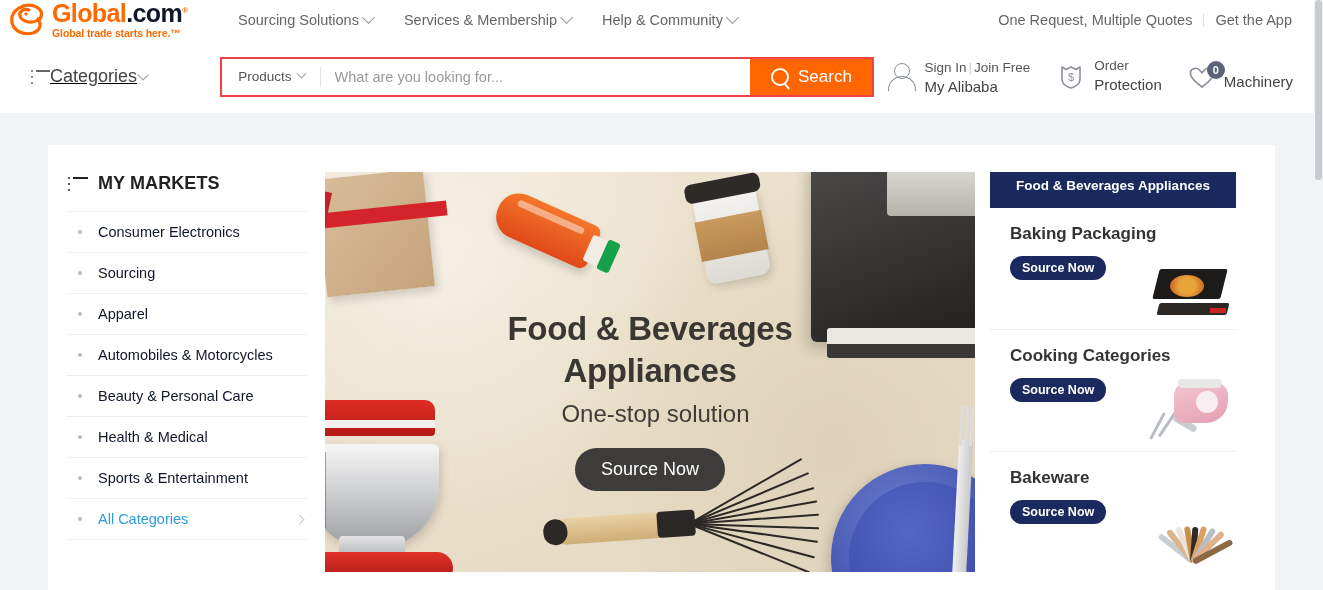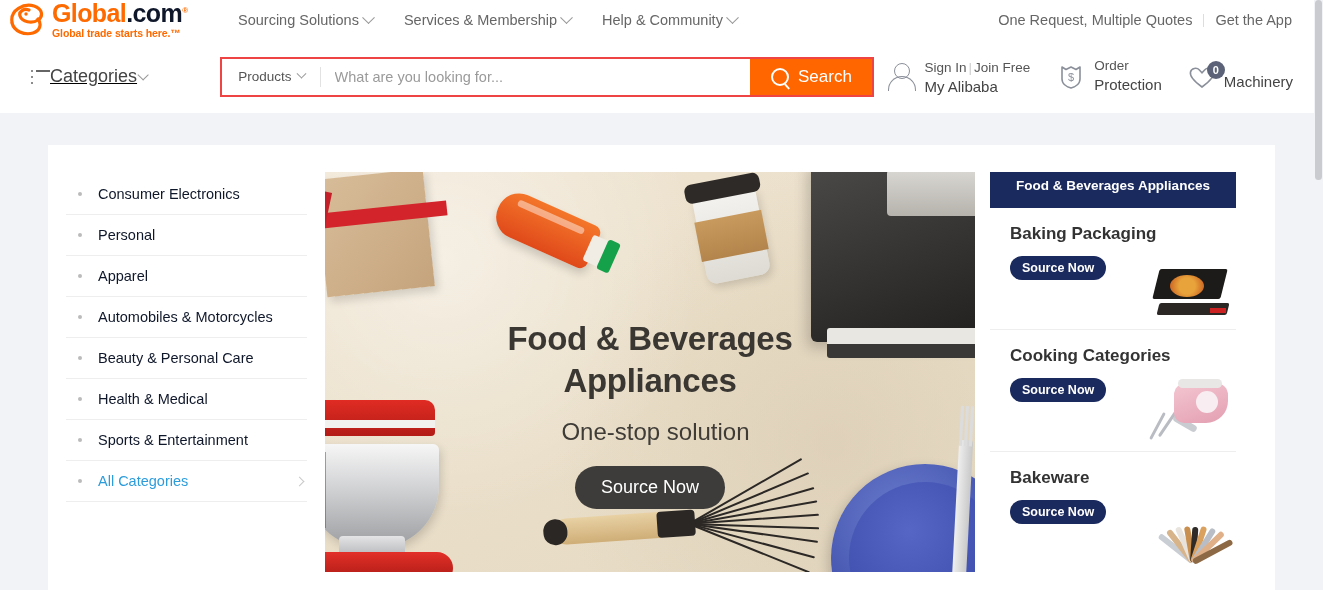"MY MARKETS" div.mm-head { html: none -> <div> <span> <b></b> <b></b> <b></b> <i></i> <i></i> <i></i> </span> <span>MY MARKETS</span> </div> }
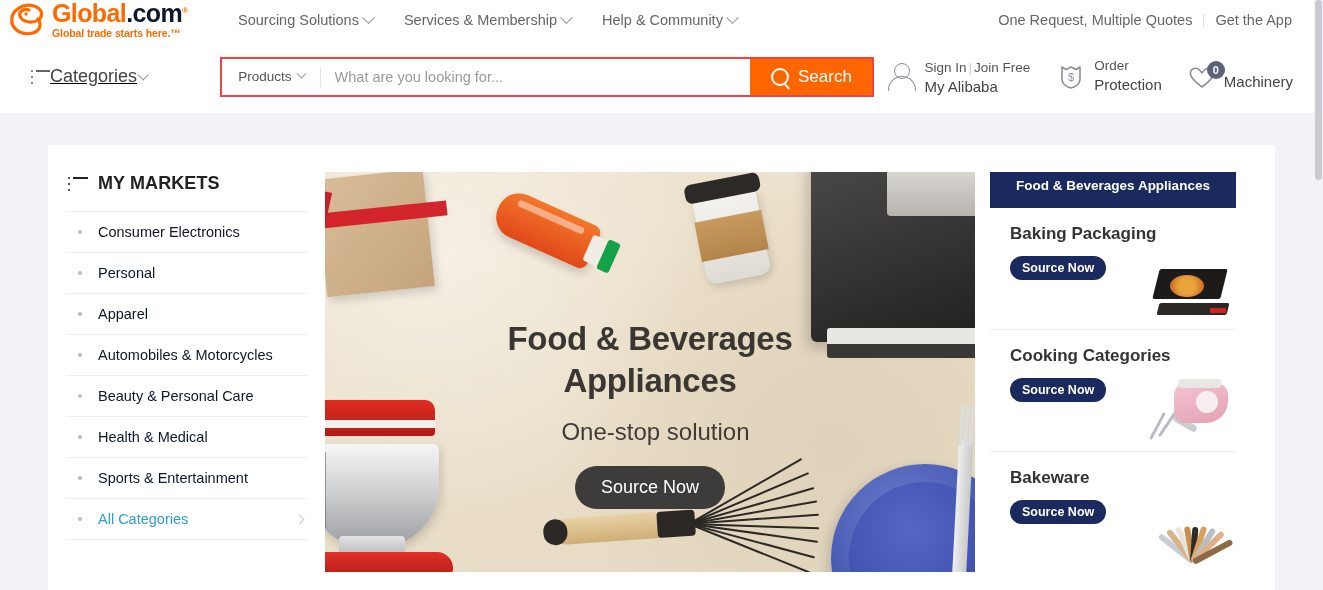"Personal" span.mk-label { text: Personal -> Sourcing }
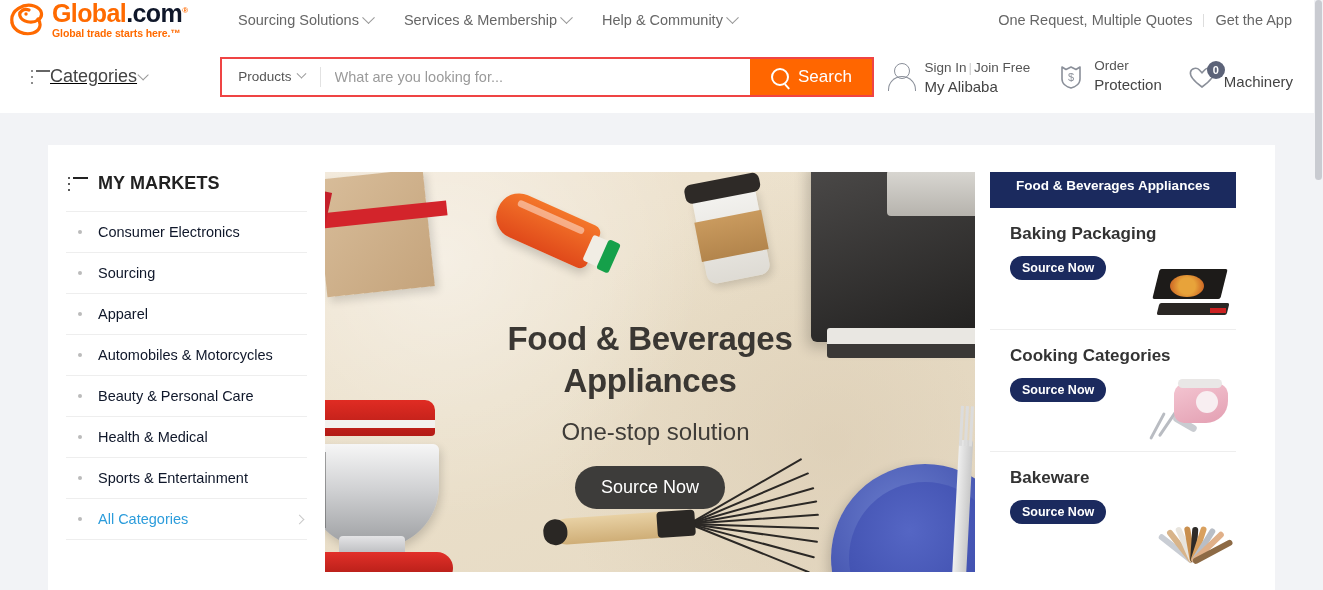"Food & Beverages" .banner-center { top: 146px -> 136px }
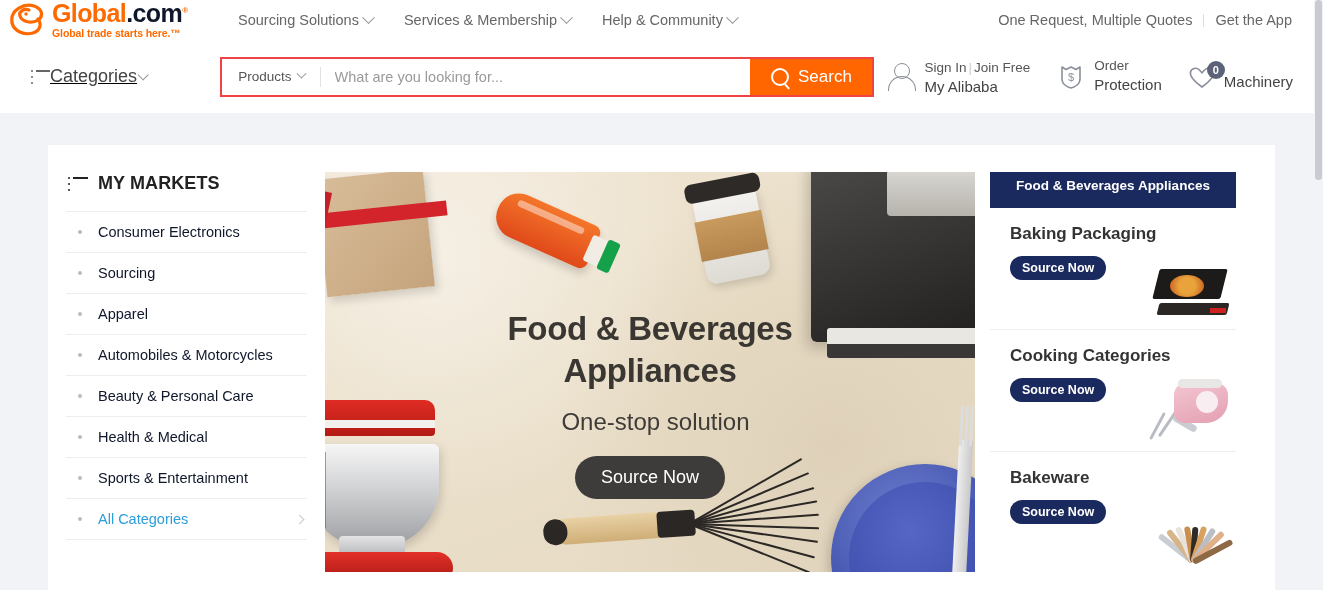"One-stop solution" .bn-sub { margin-top: 16px -> 8px }
